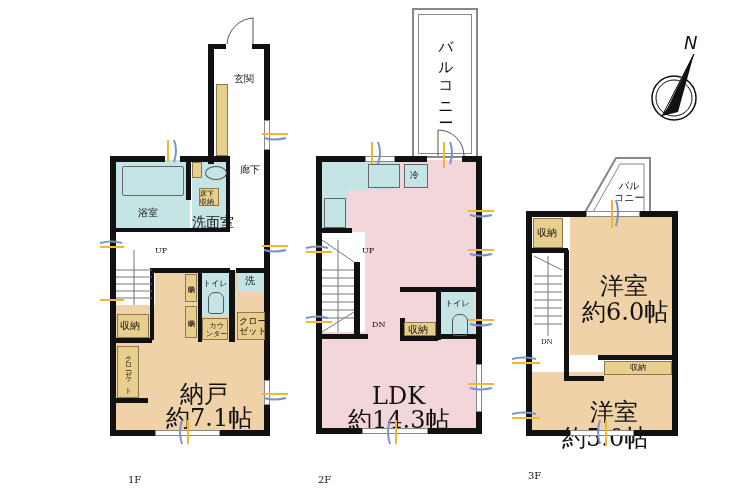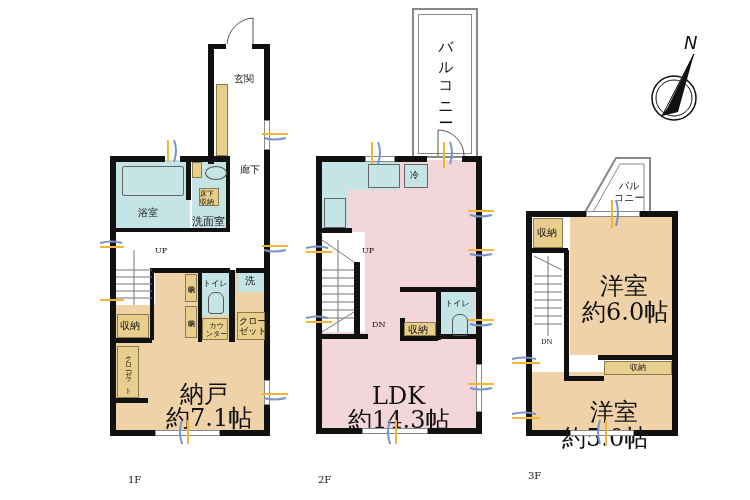"洗面室" div.lbl { font-size: 11px -> 14px }
